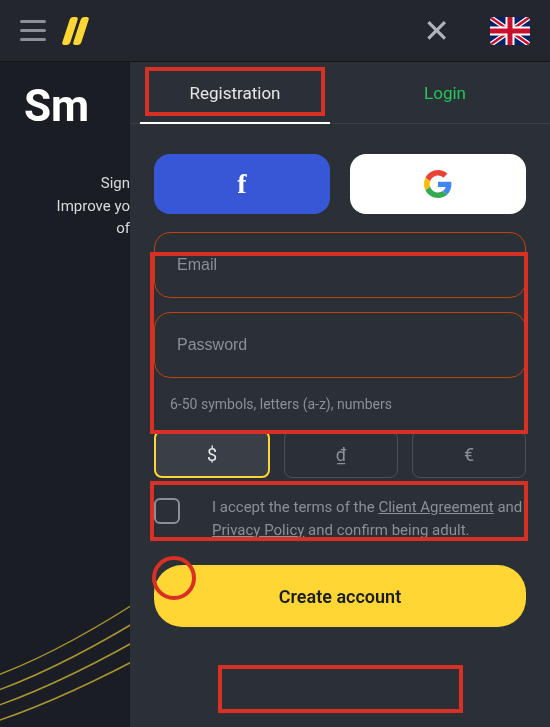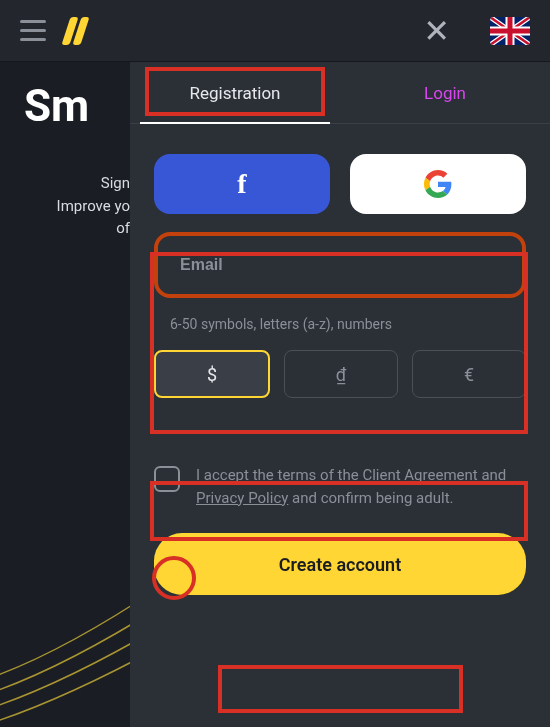"Login" .tab { color: #d946ef -> #22c55e }
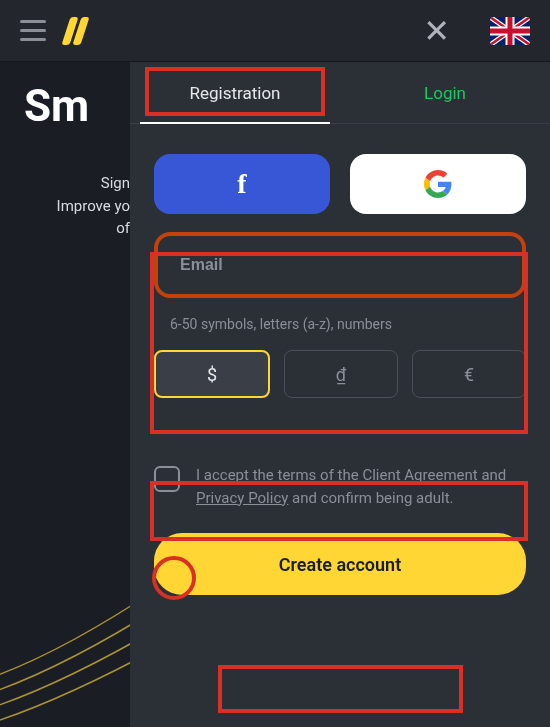"Email" .input-field { border: 4px solid #c2410c -> 1px solid #c2410c; font-weight: bold -> none }
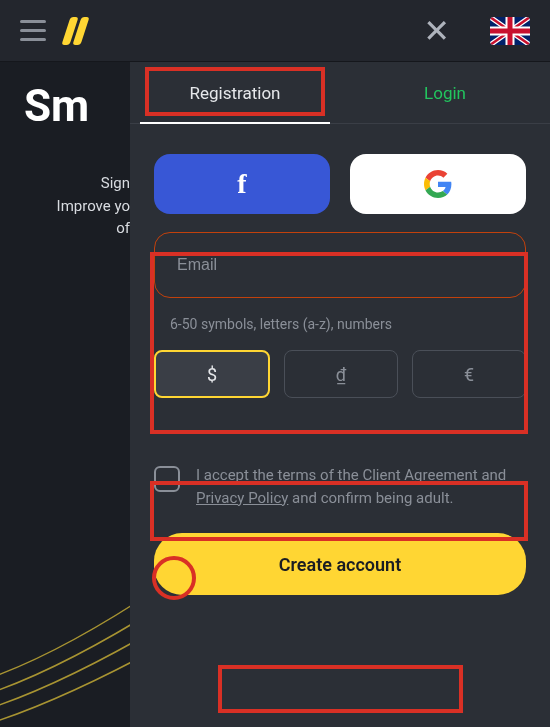"Password" input.input-field { html: none -> <input> }
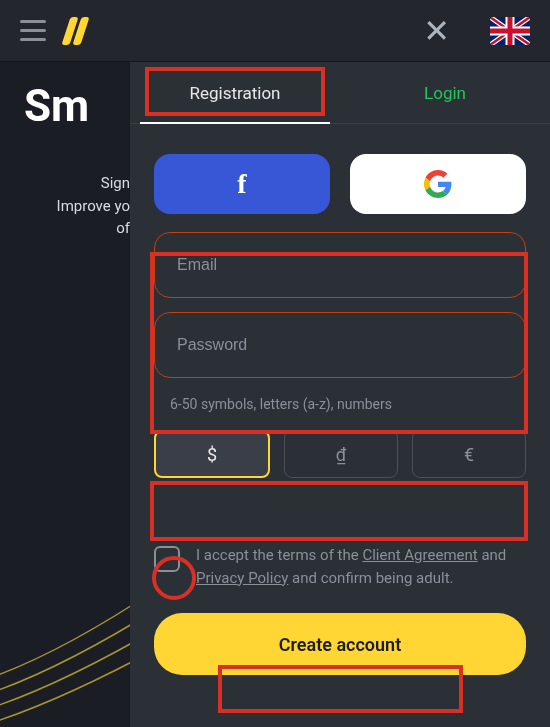"I accept the terms of" .terms-row { gap: 16px -> 32px; margin-top: 48px -> none }
